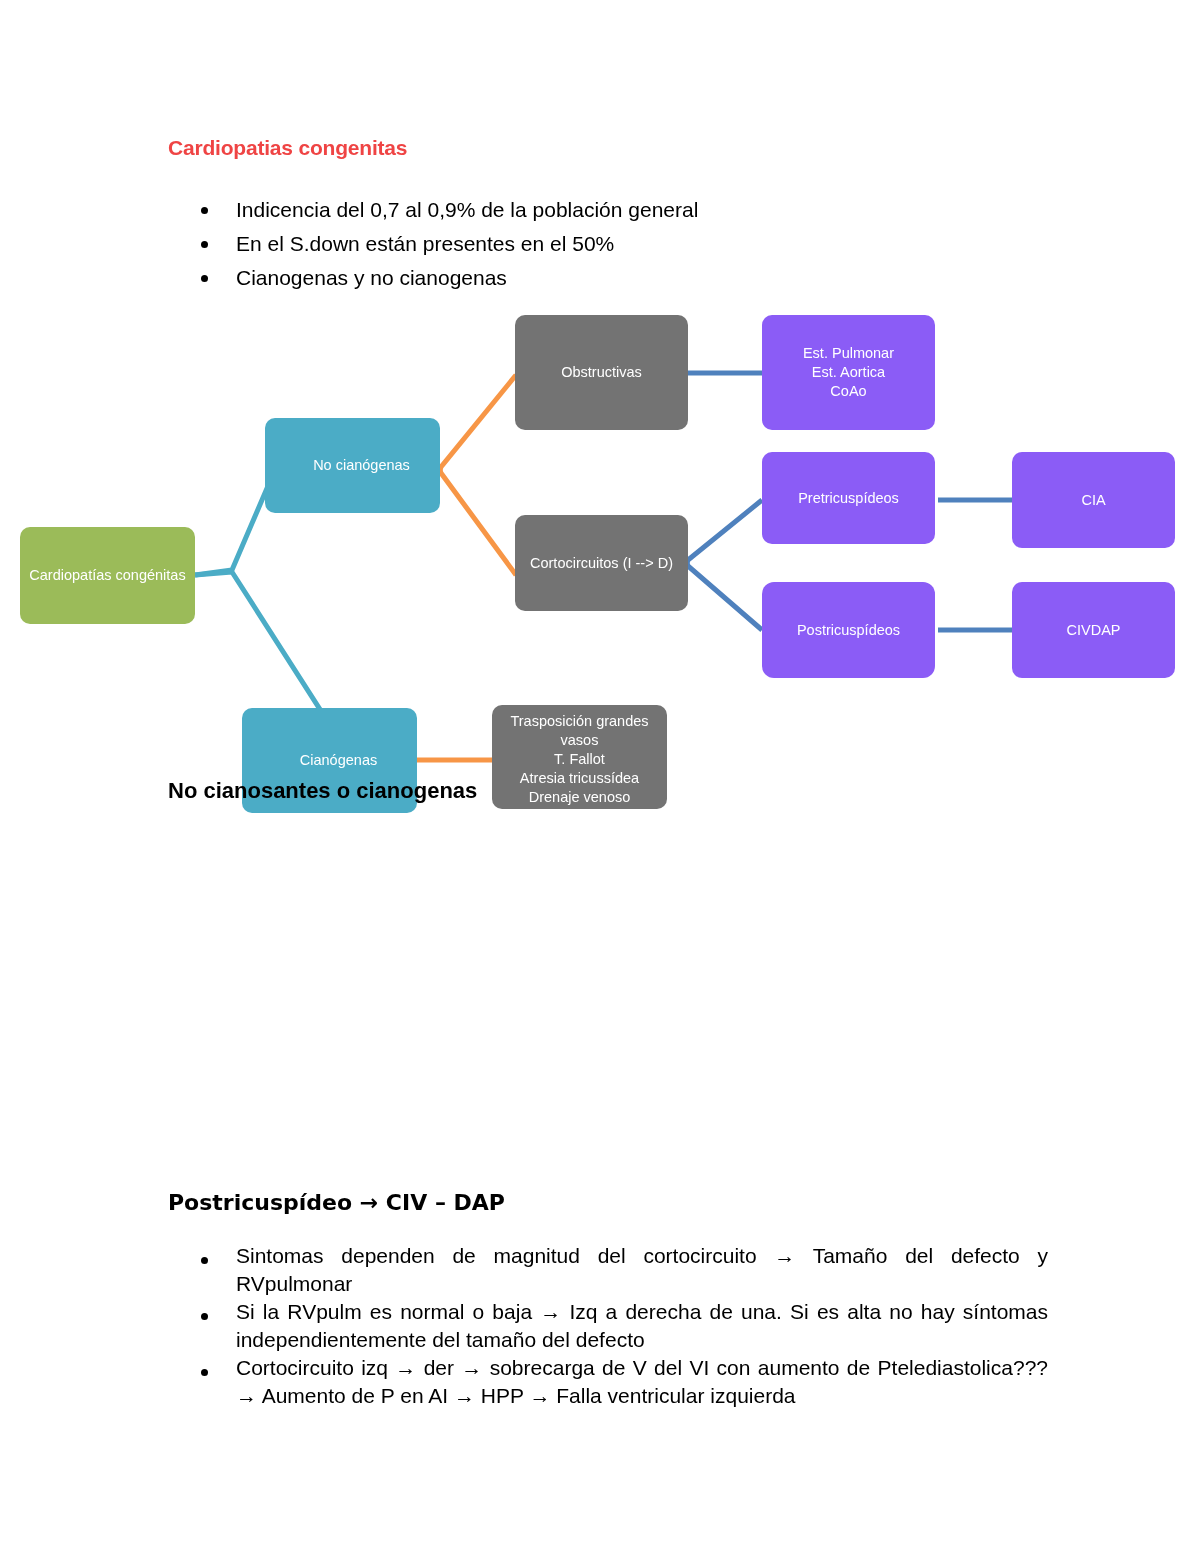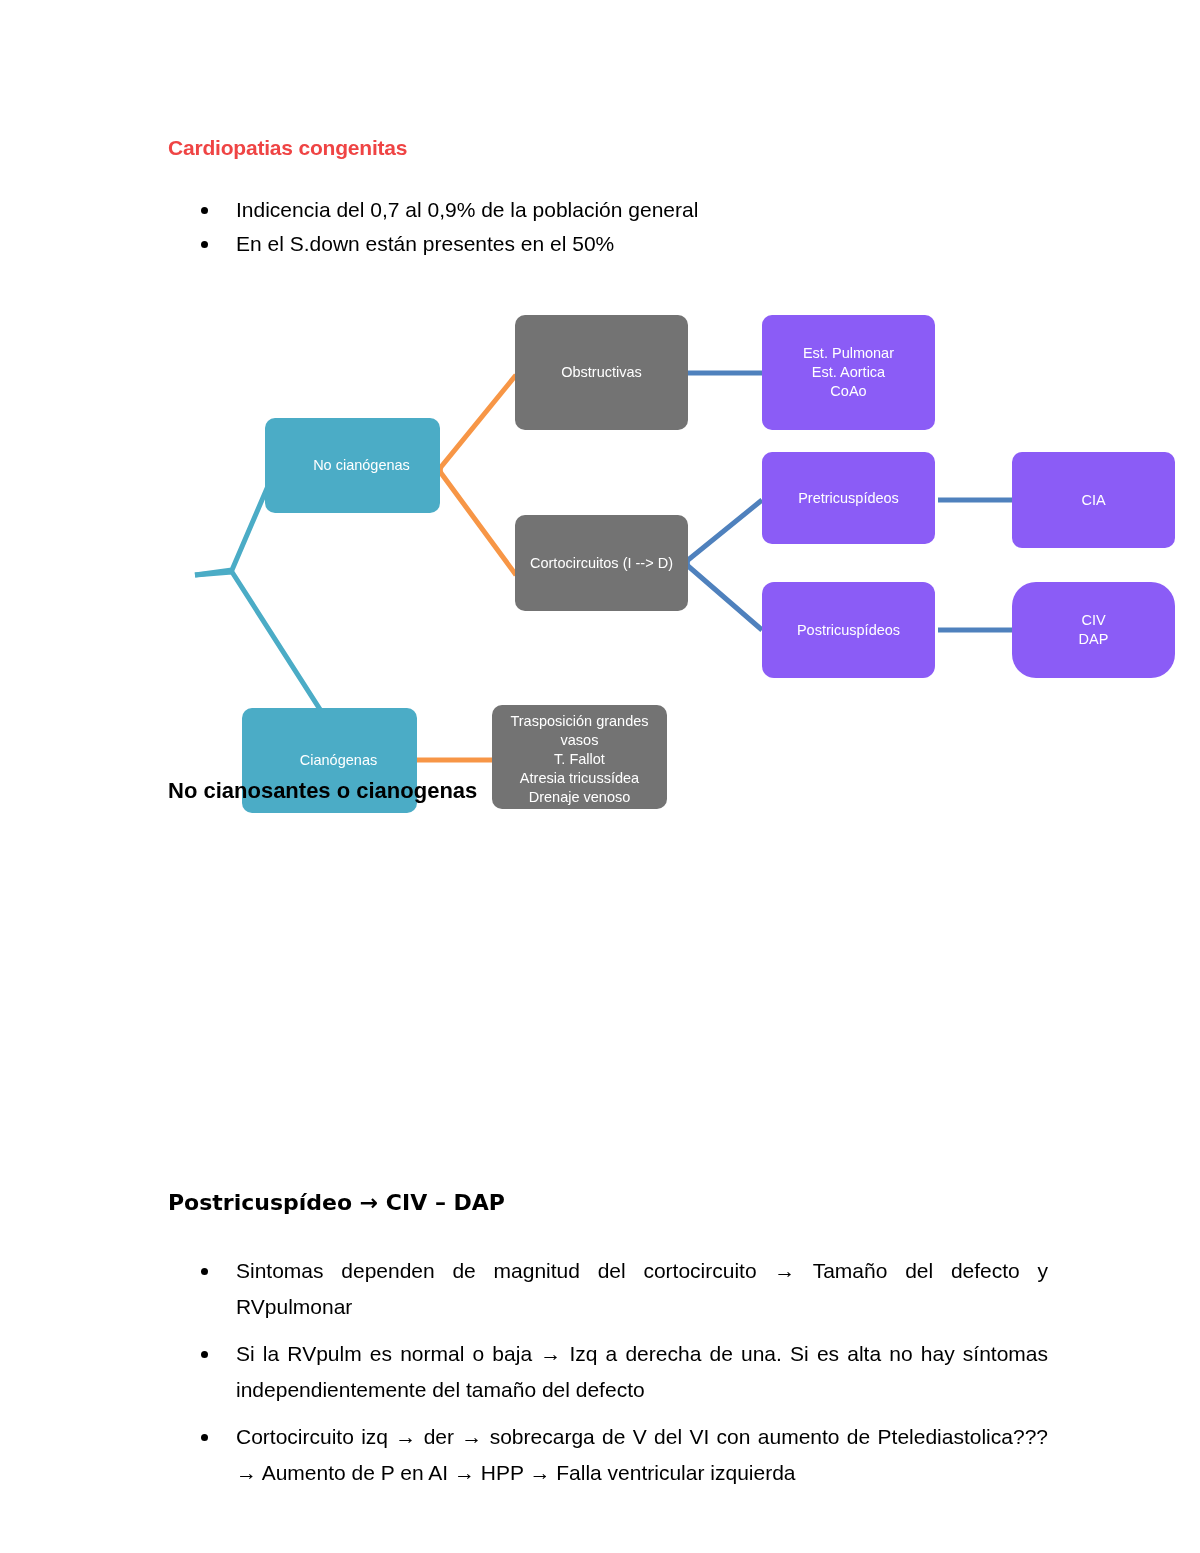"Cianogenas y no cianogenas" li { html: none -> <li>Cianogenas y no cianogenas</li> }
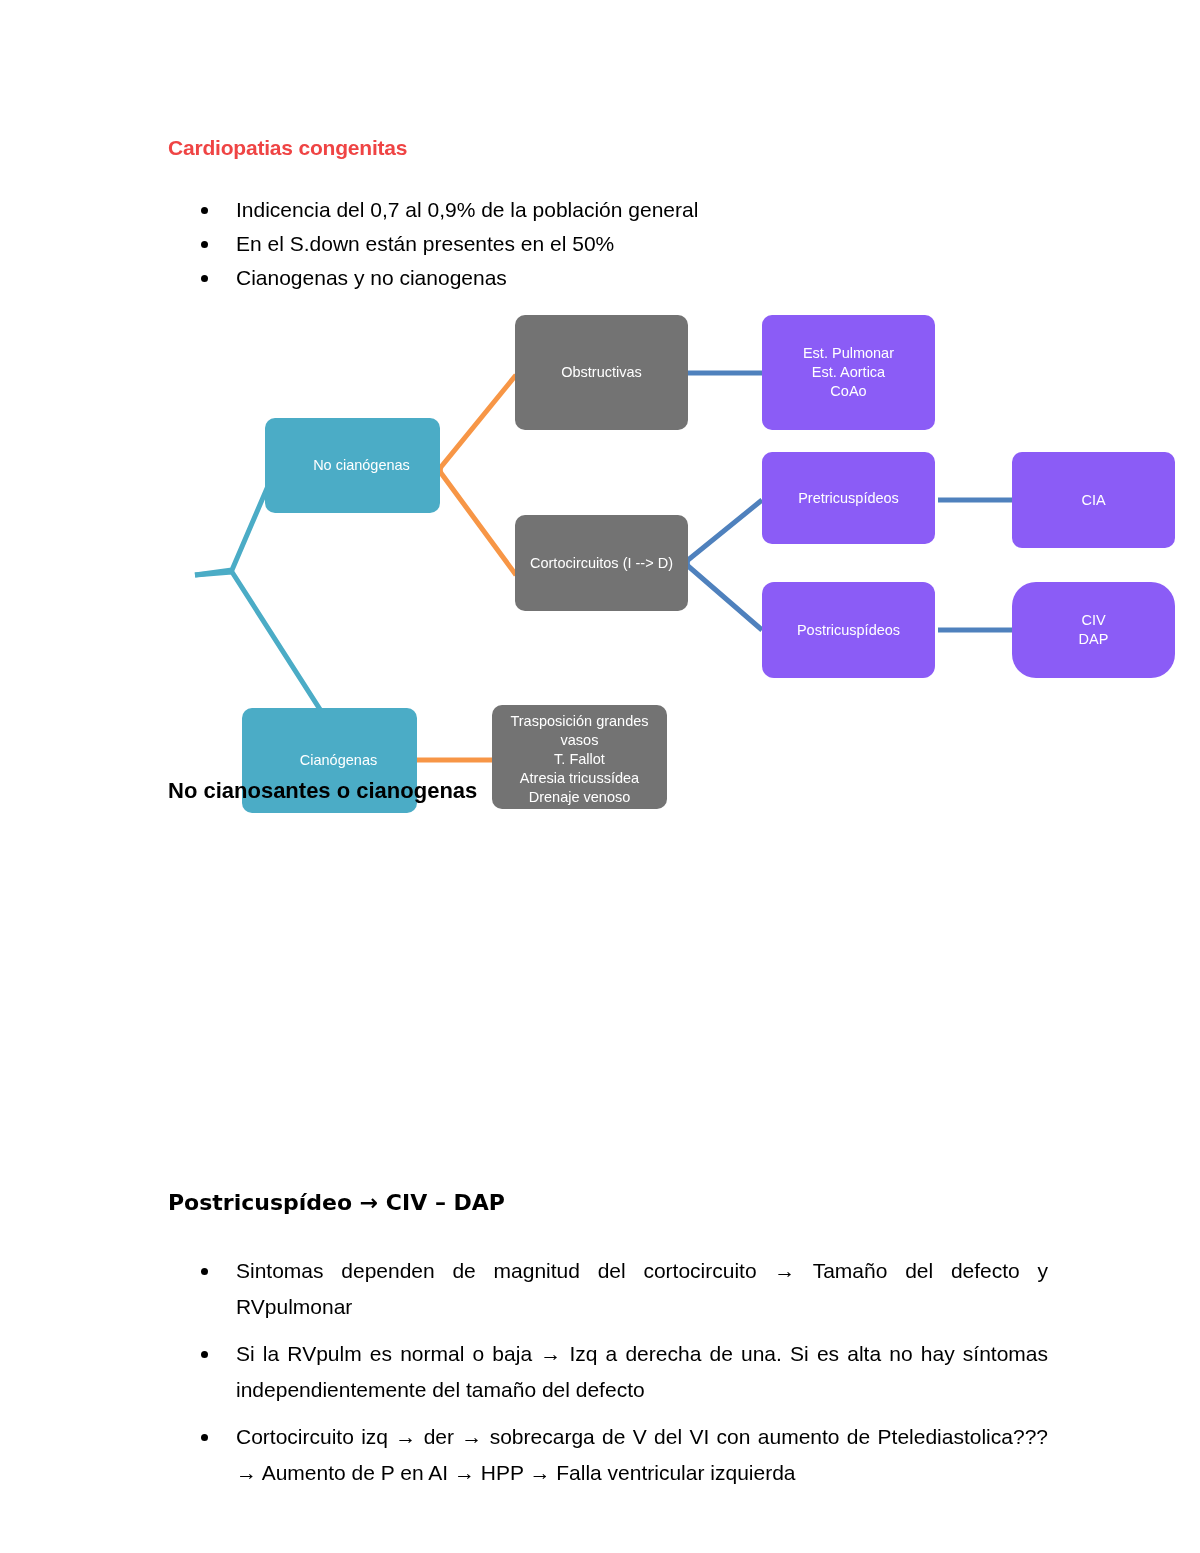"Cardiopatías congénitas" div.node { html: none -> <div> <span>Cardiopatías congénitas</span> </div> }
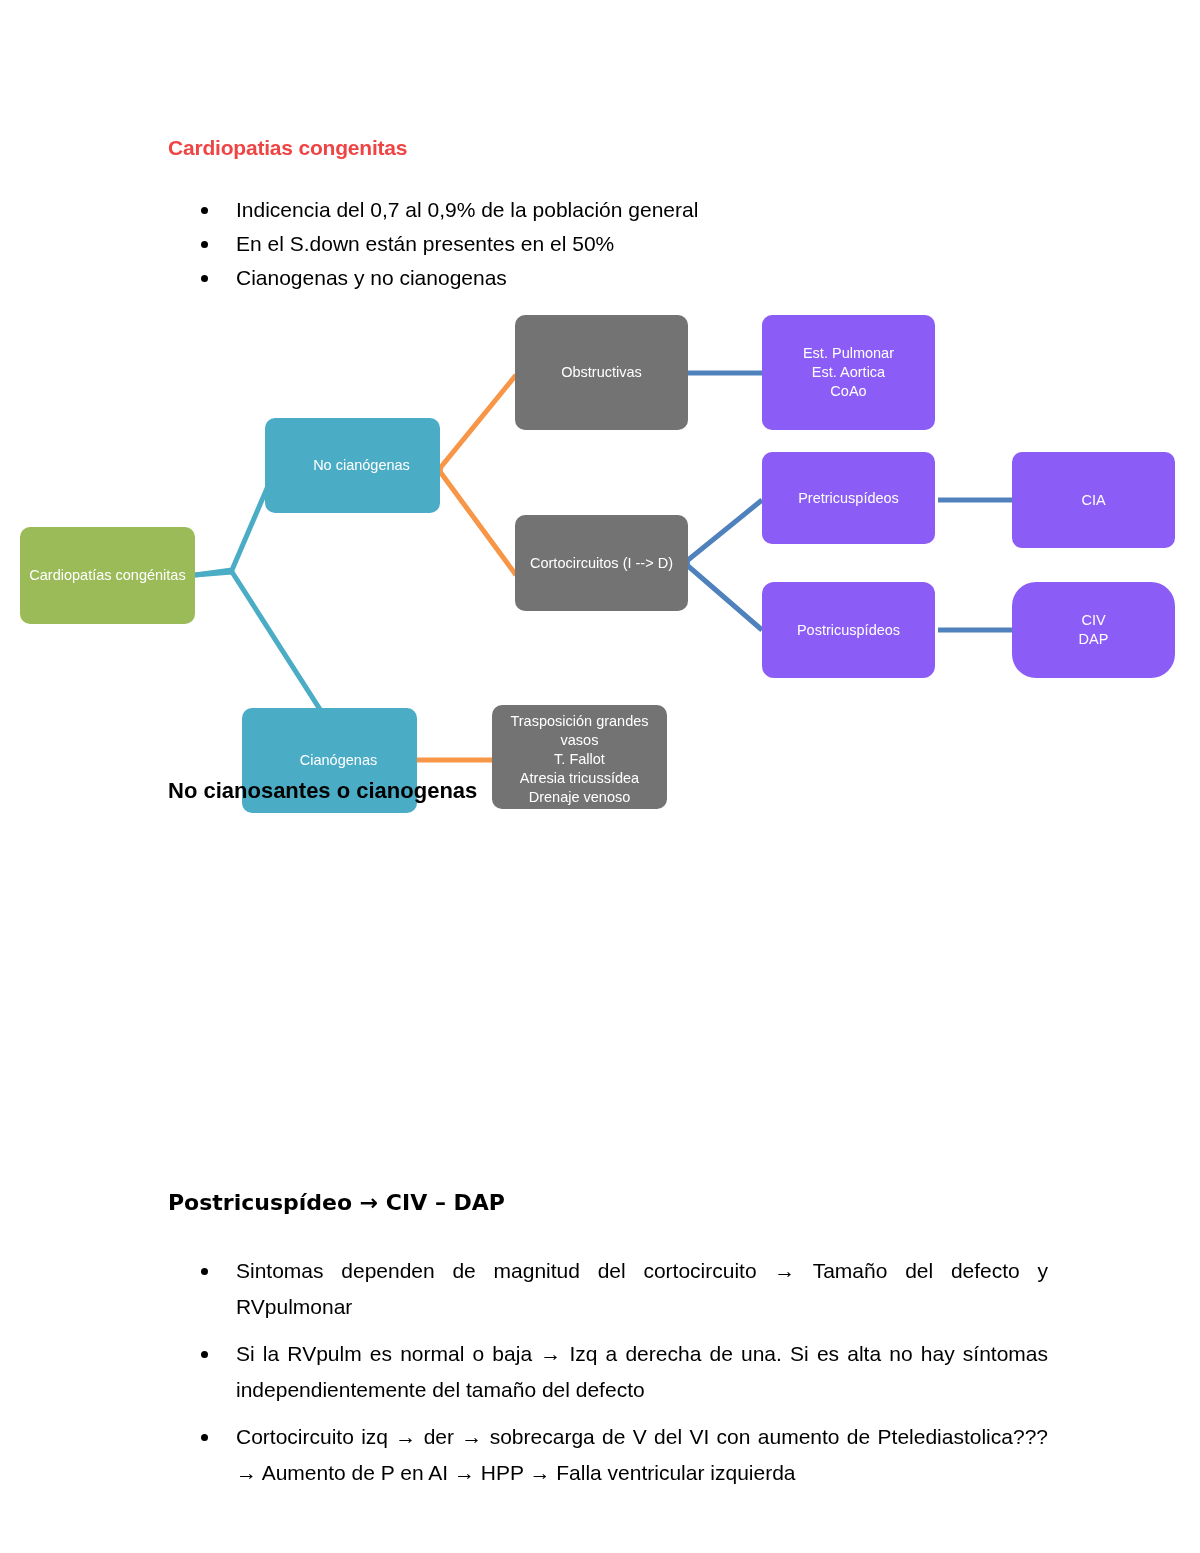"CIV" div.node { border-radius: 24px -> none; flex-direction: column -> row }
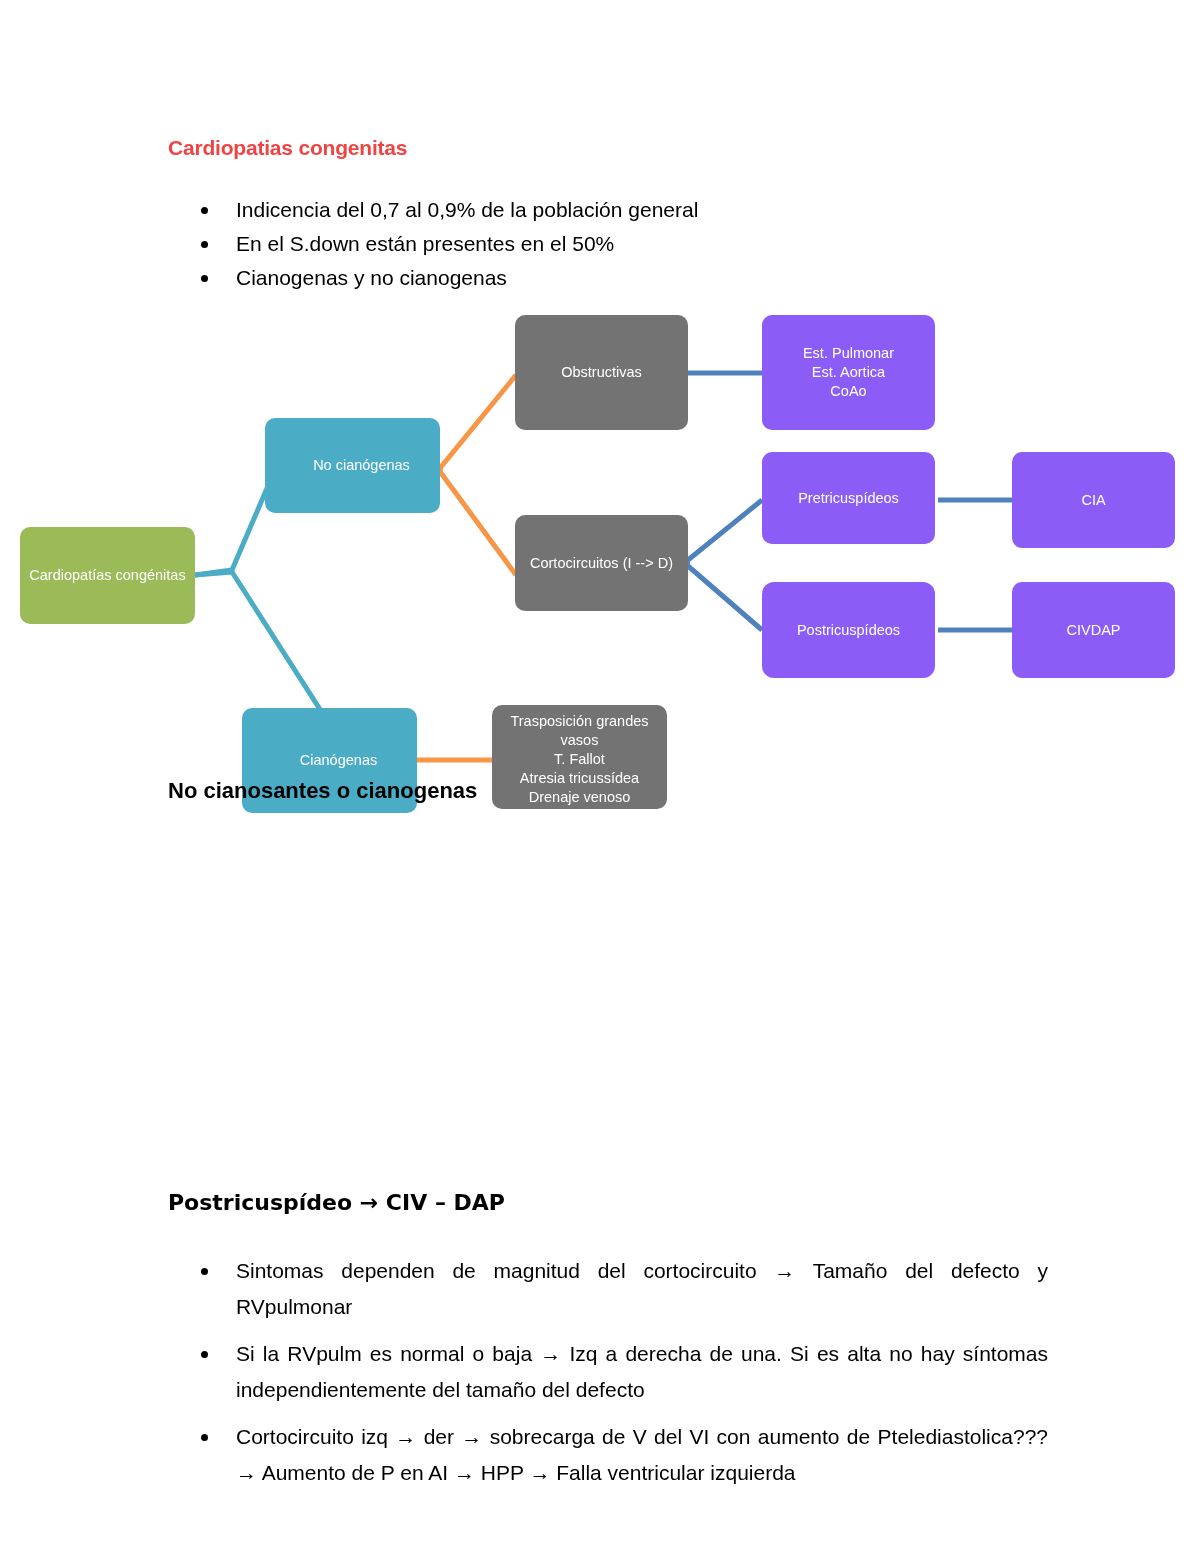"Sintomas dependen de magnitud del" #detail-list li { line-height: 36px -> 28px; margin-top: 11px -> none }
